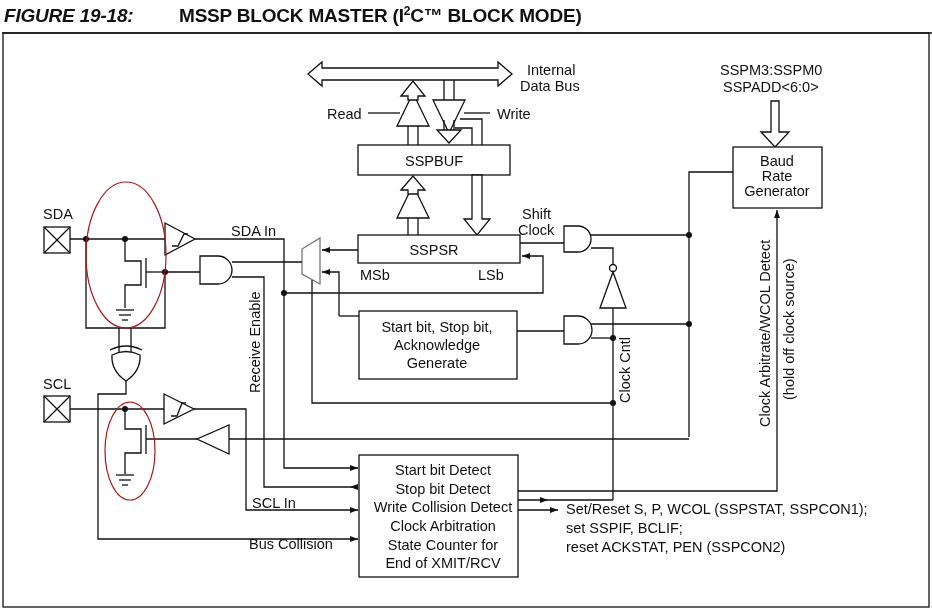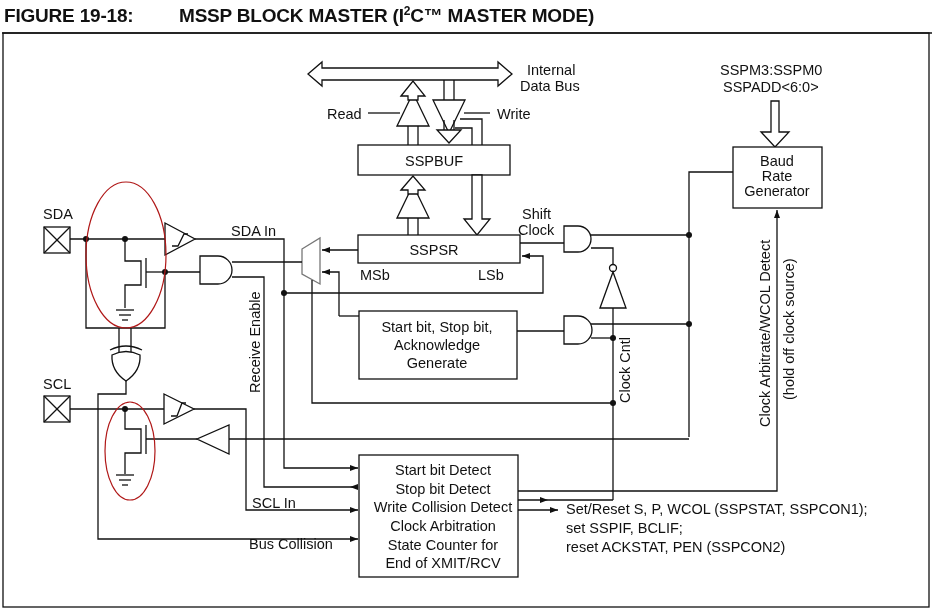"FIGURE 19-18:" .fig-title .num { font-style: none -> italic }
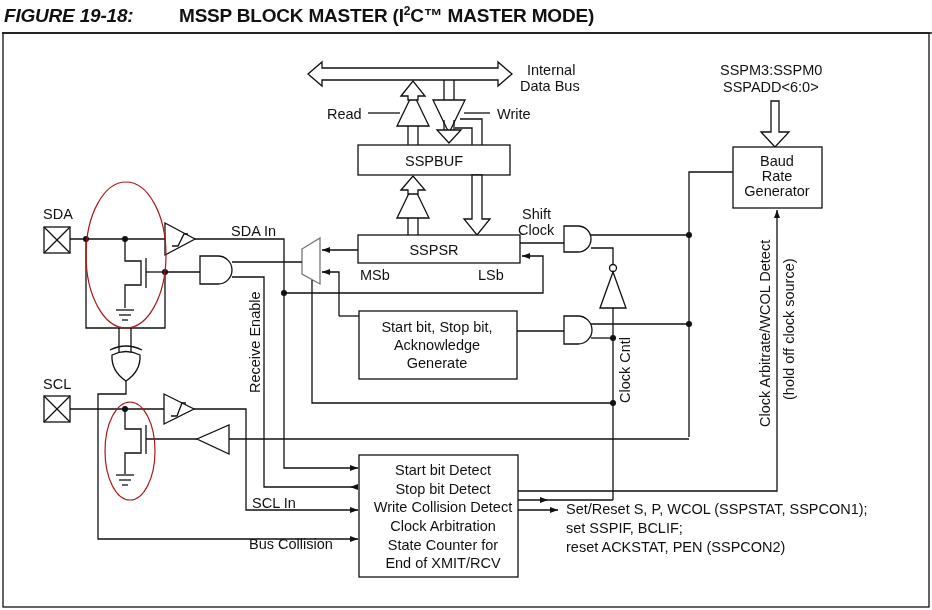"C™ MASTER MODE)" span { text: MASTER -> BLOCK }
